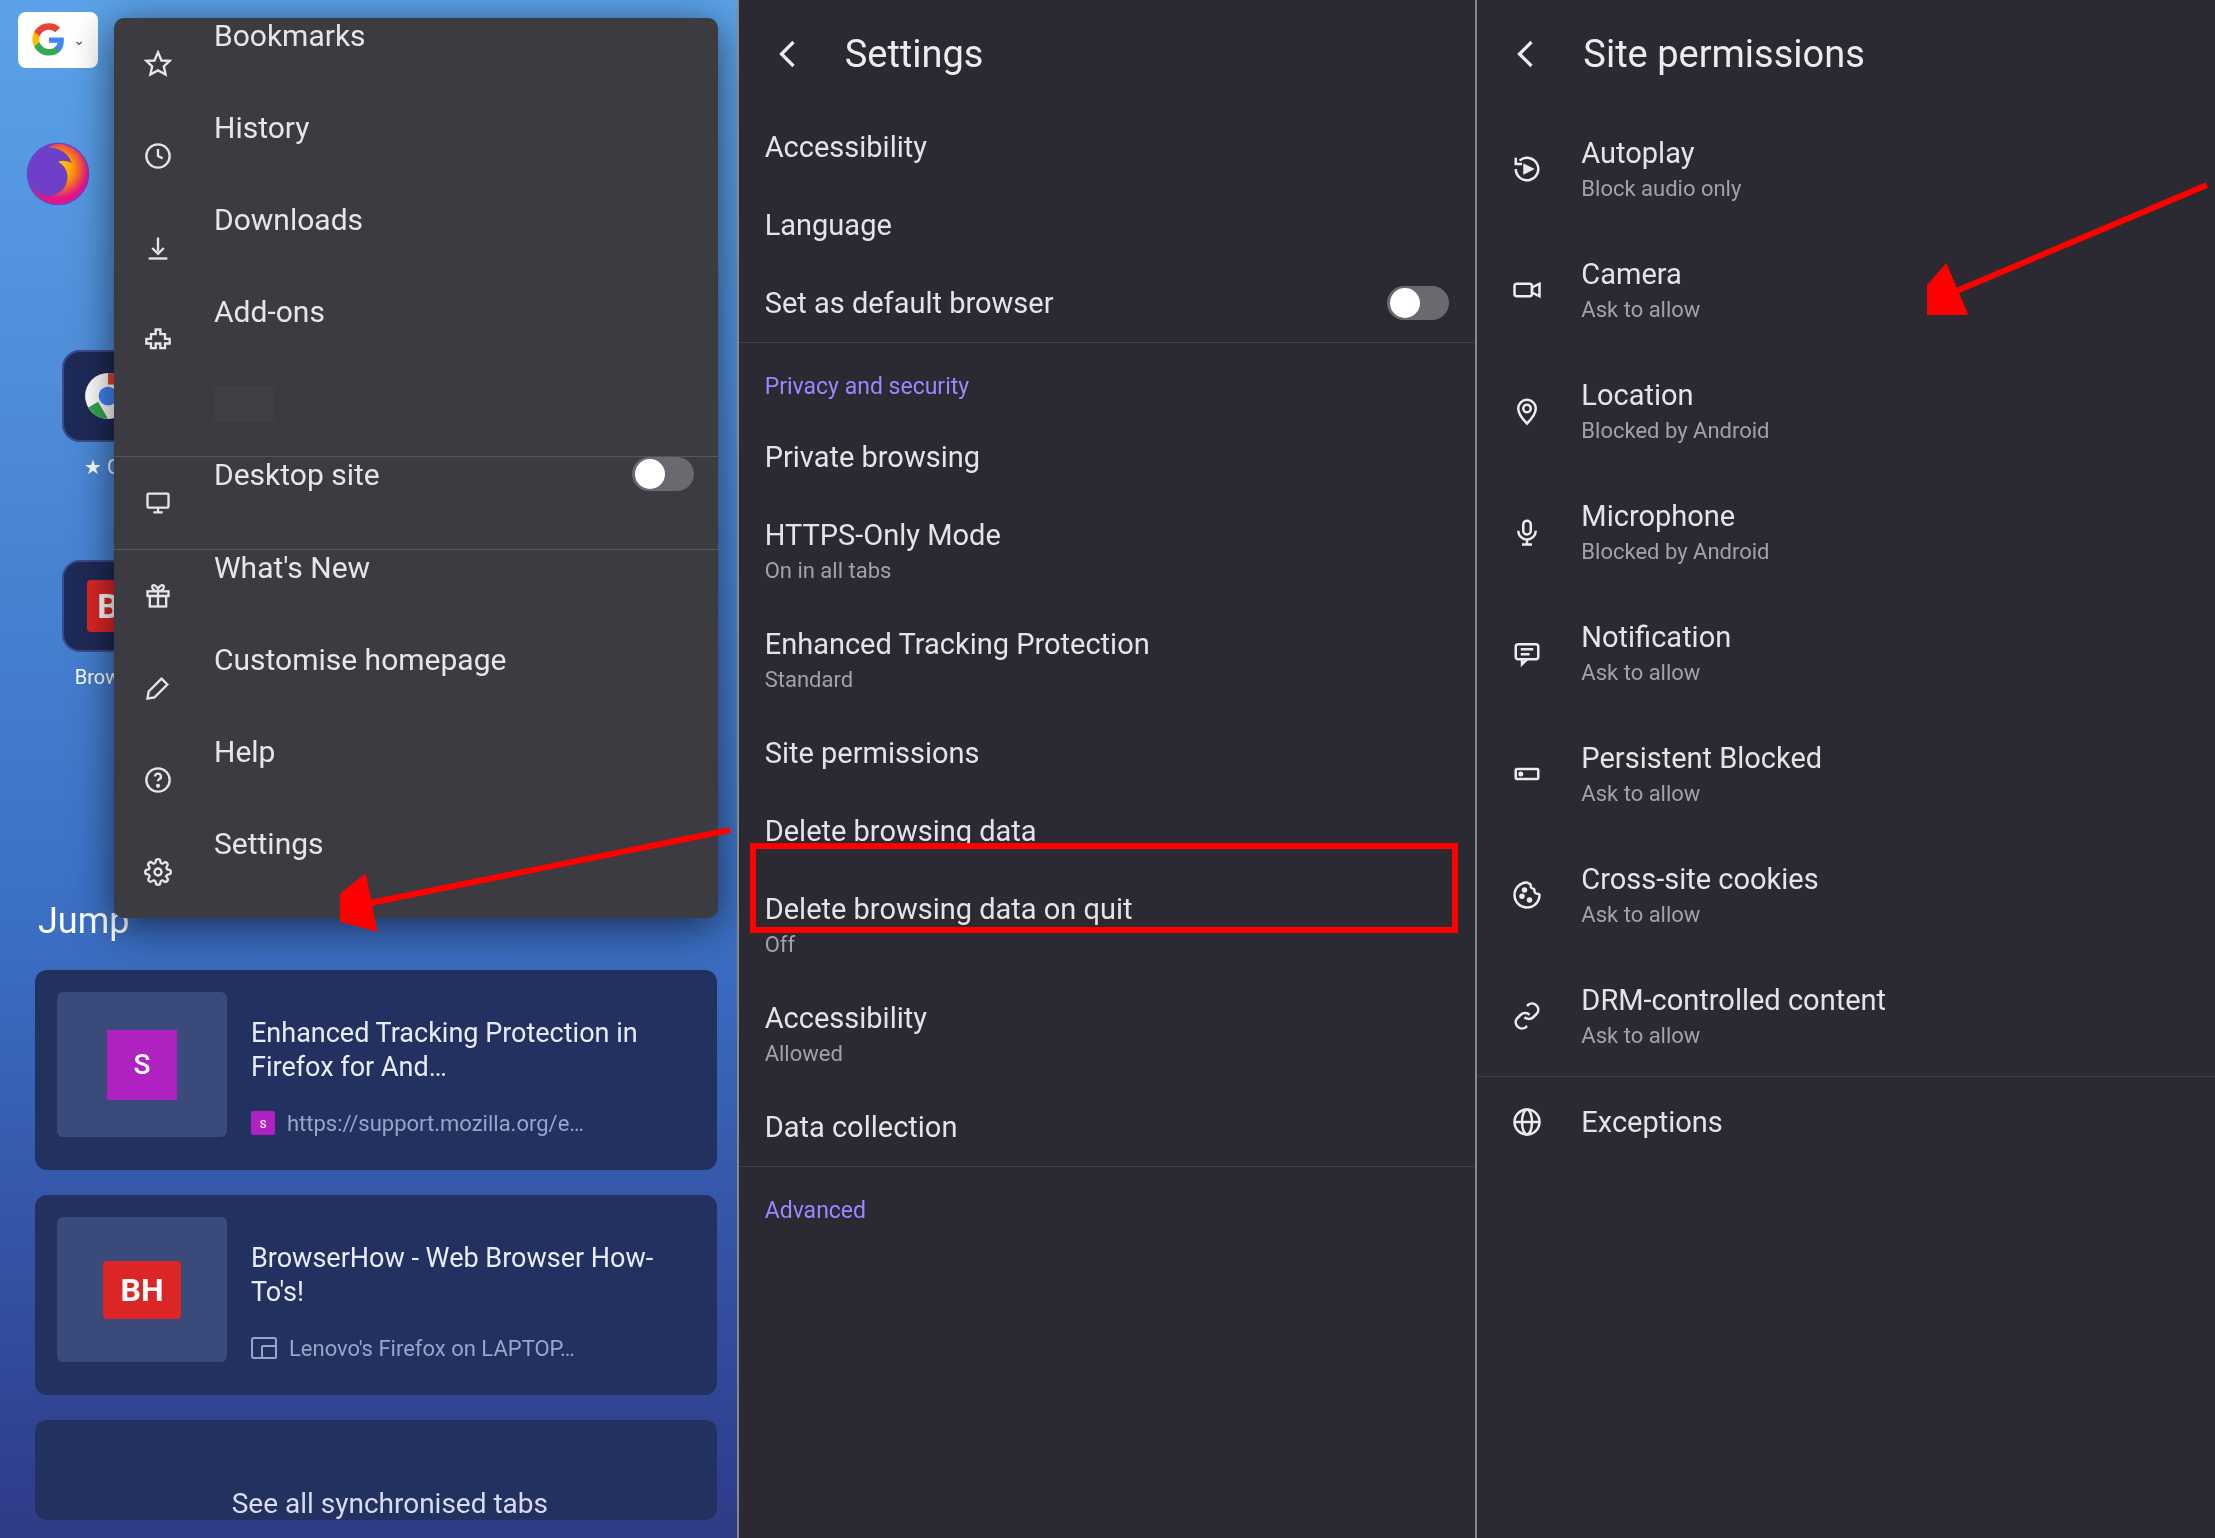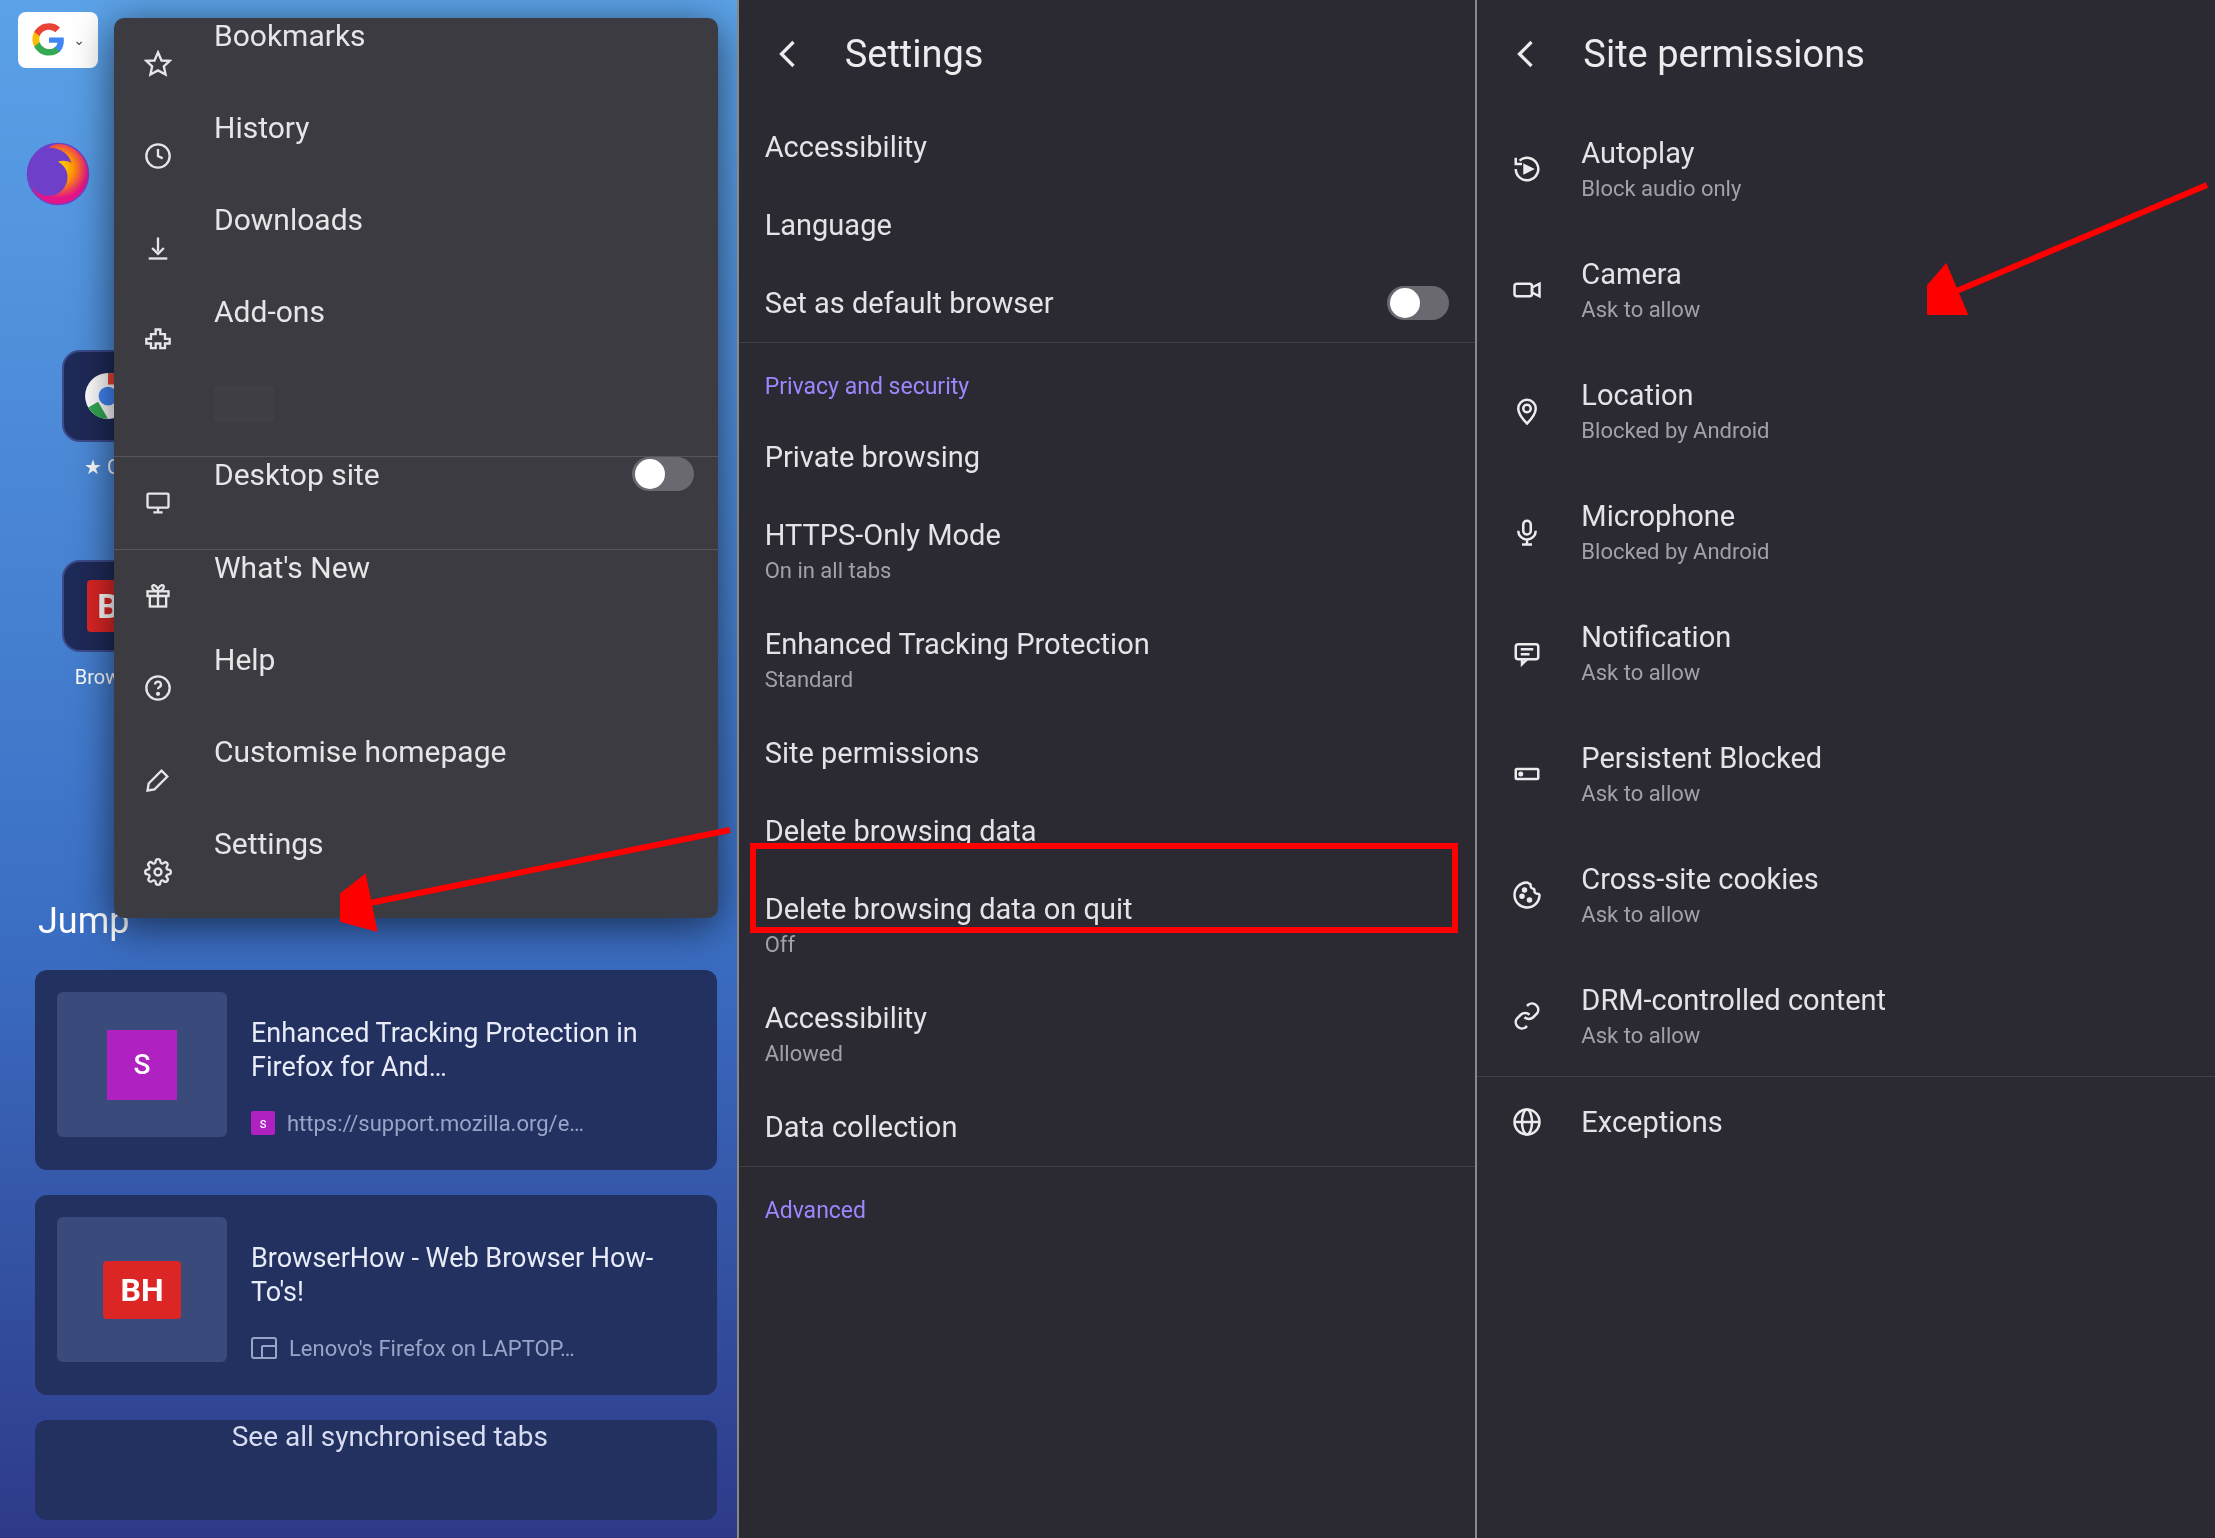"Help" div.popup-item { order: before "Customise homepage" -> after "Customise homepage" }
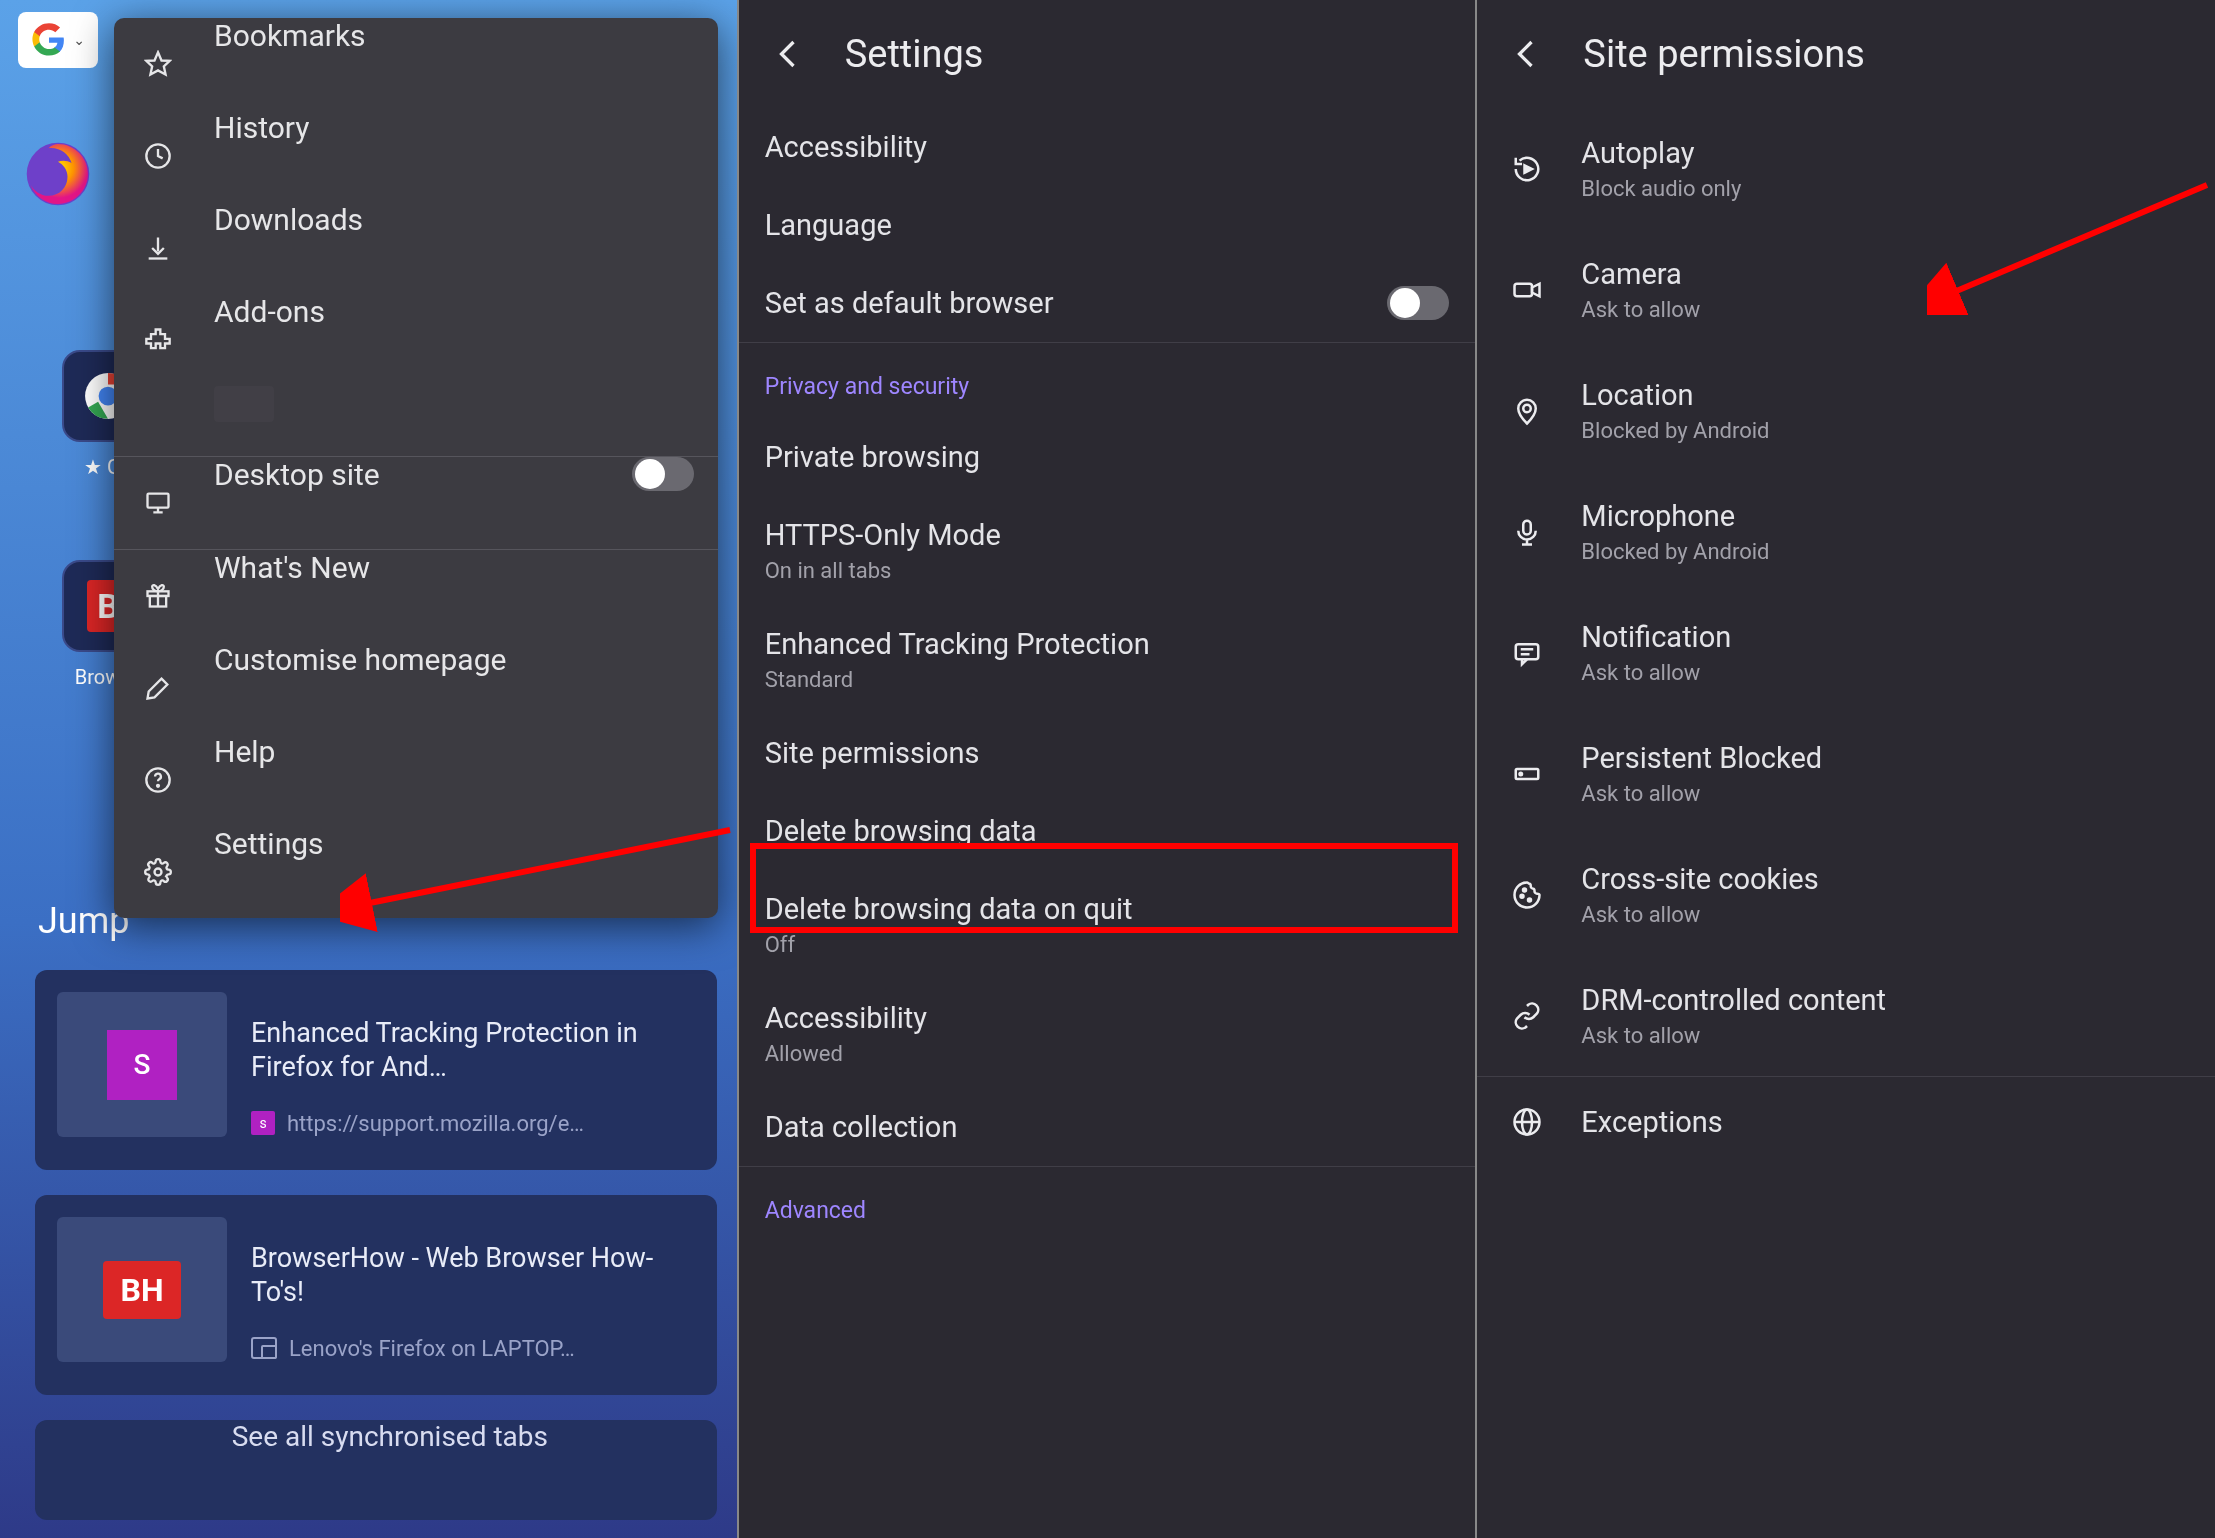"See all synchronised tabs" .synctabs { align-items: flex-start -> flex-end }
